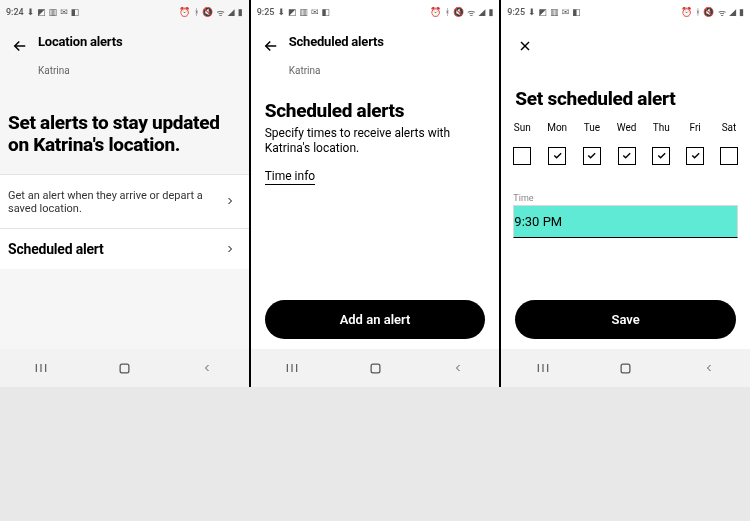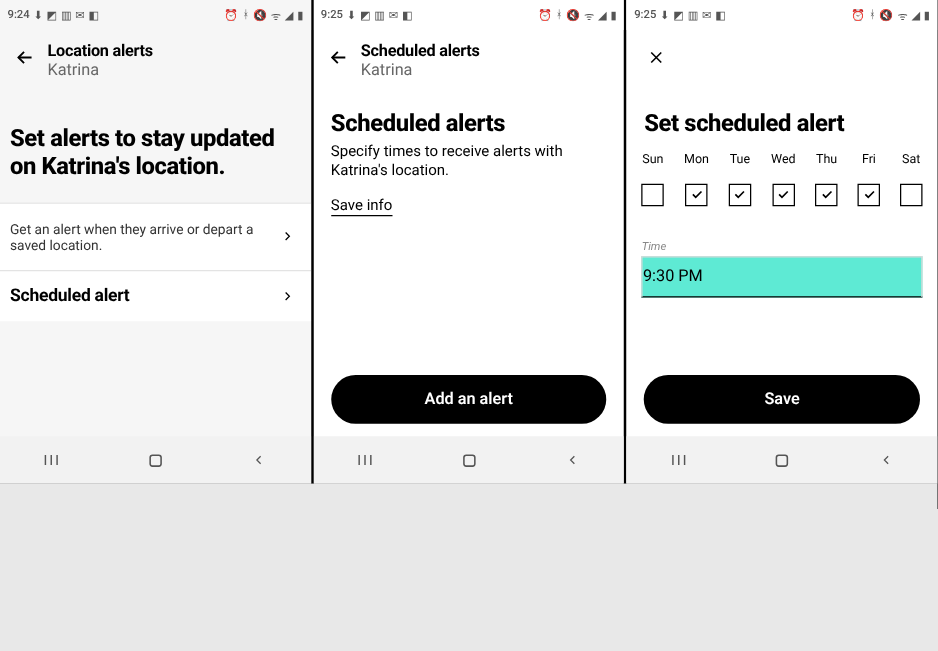"Katrina" .header .sub { font-size: 13px -> 10px; margin-top: none -> 16px }
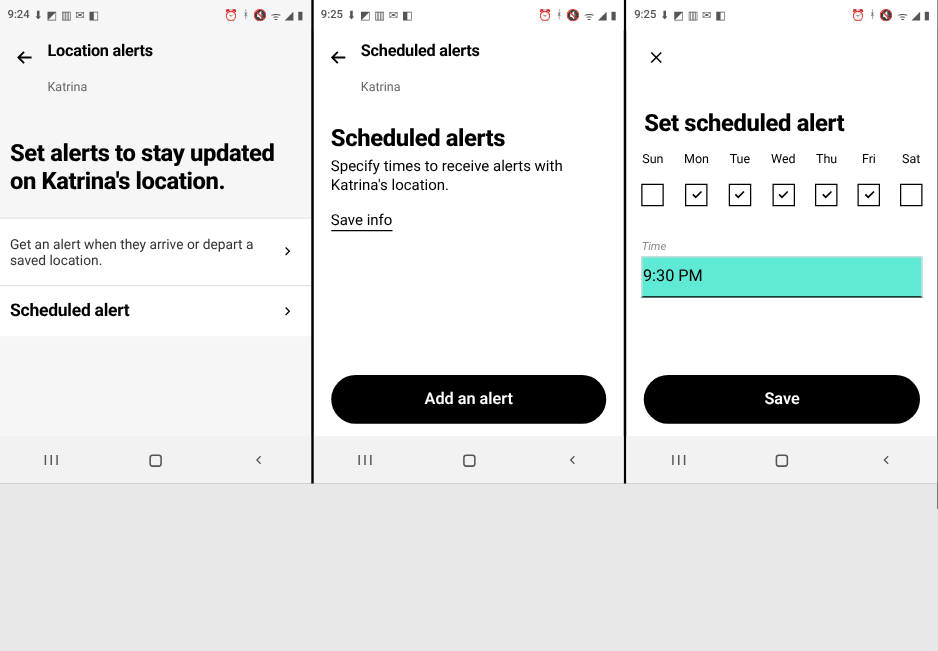"Save info" a.more-info { text: Save -> Time }
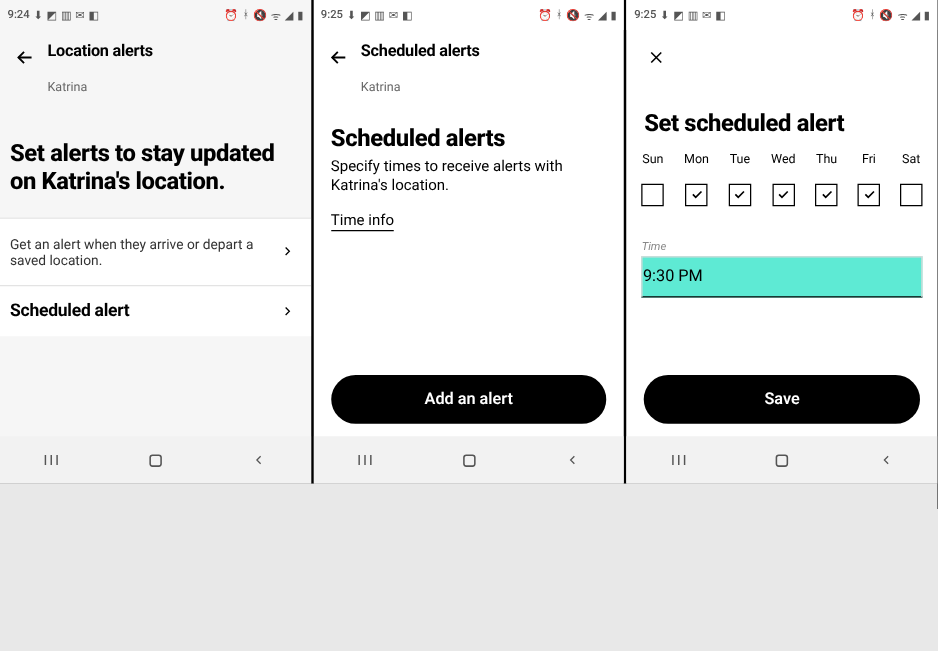"Time" .time-label { font-style: italic -> none }
